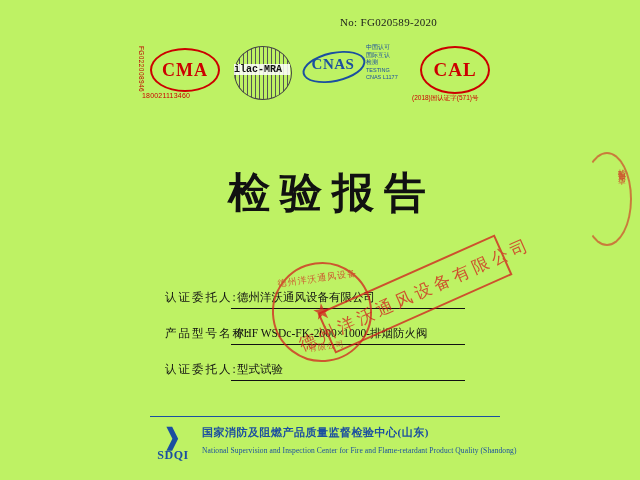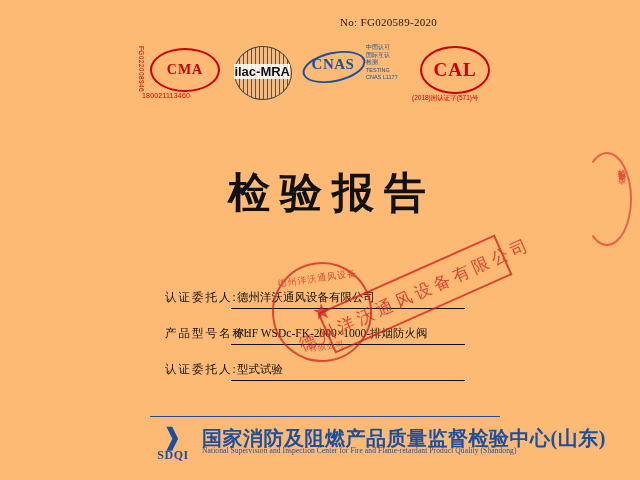"No: FG020589-2020" .page { background: #fdba74 -> #bef264 }
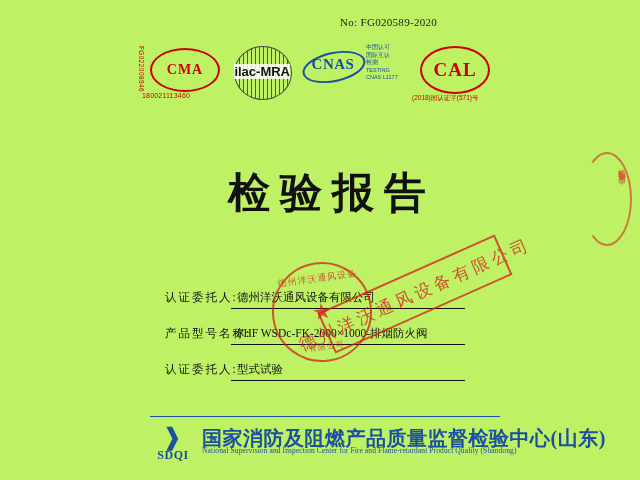"CMA" .cma-oval { font-size: 14px -> 18px }
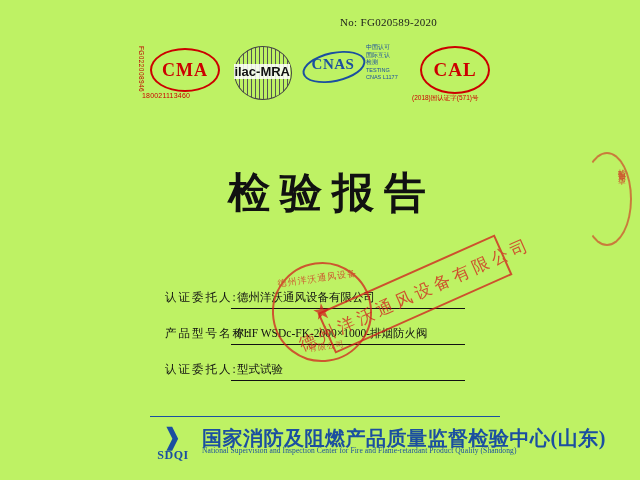"ilac-MRA" .ilac-label { font-family: Liberation Sans, sans-serif -> Liberation Mono, monospace; font-size: 13px -> 10px; text-align: right -> left }
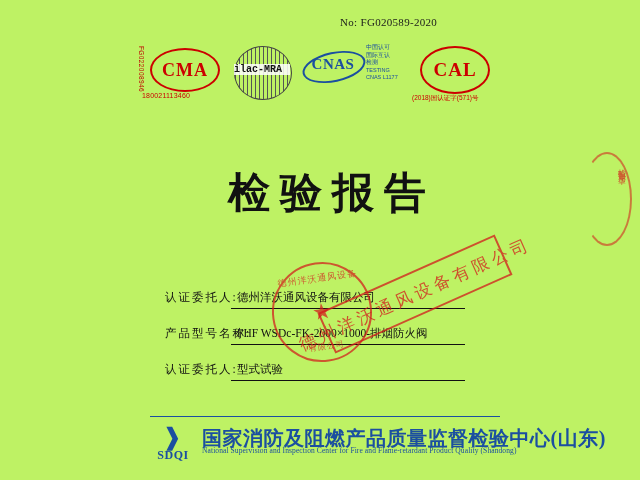"国家消防及阻燃产品质量监督检验中心(山东)" .footer-cn { font-size: 20px -> 11px }
